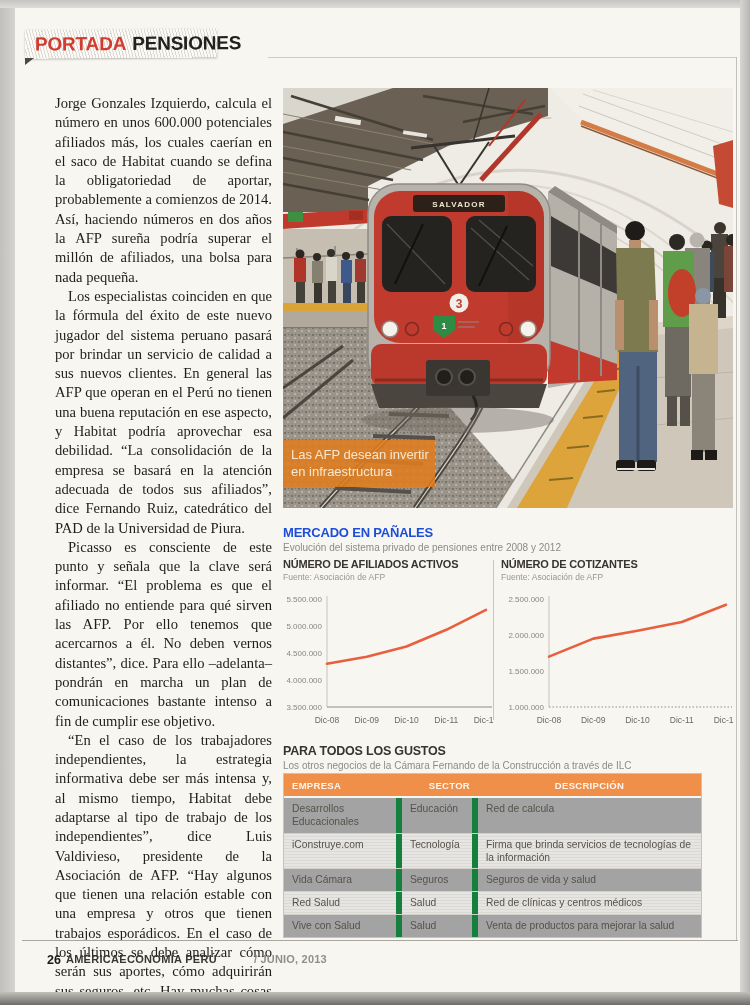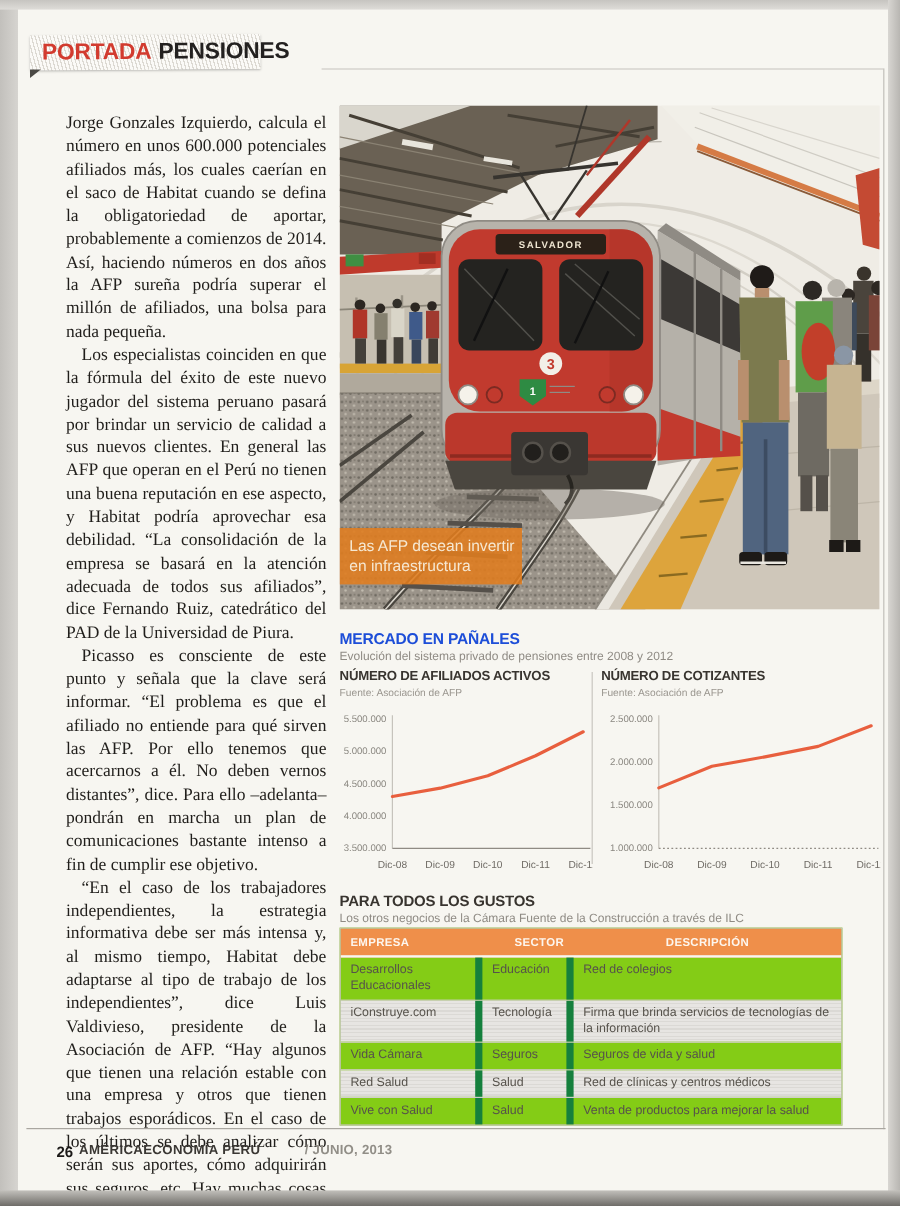"Los otros negocios de la" div.table-sub { text: Fuente -> Fernando }
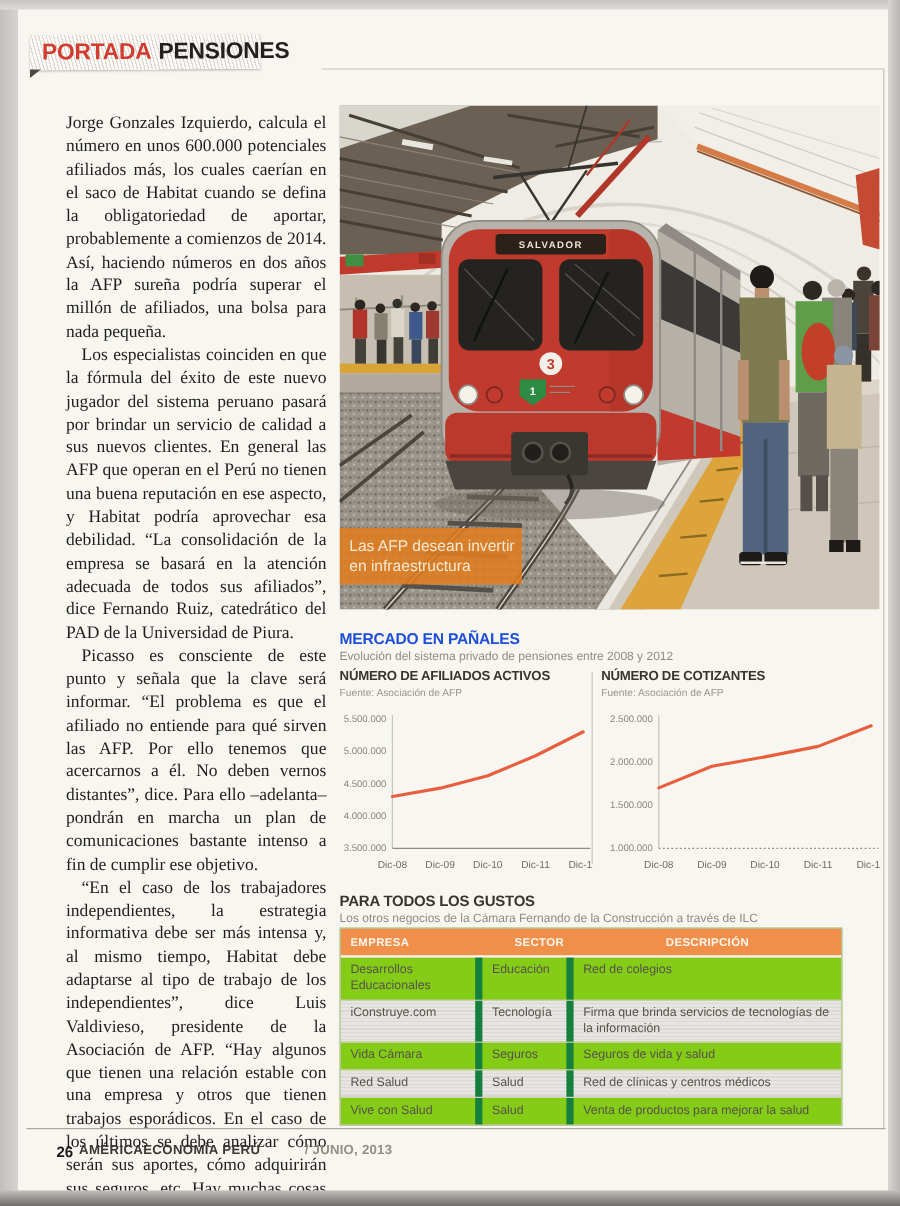"EMPRESA" .ilc-table { background: #84cc16 -> #a3a3a3 }
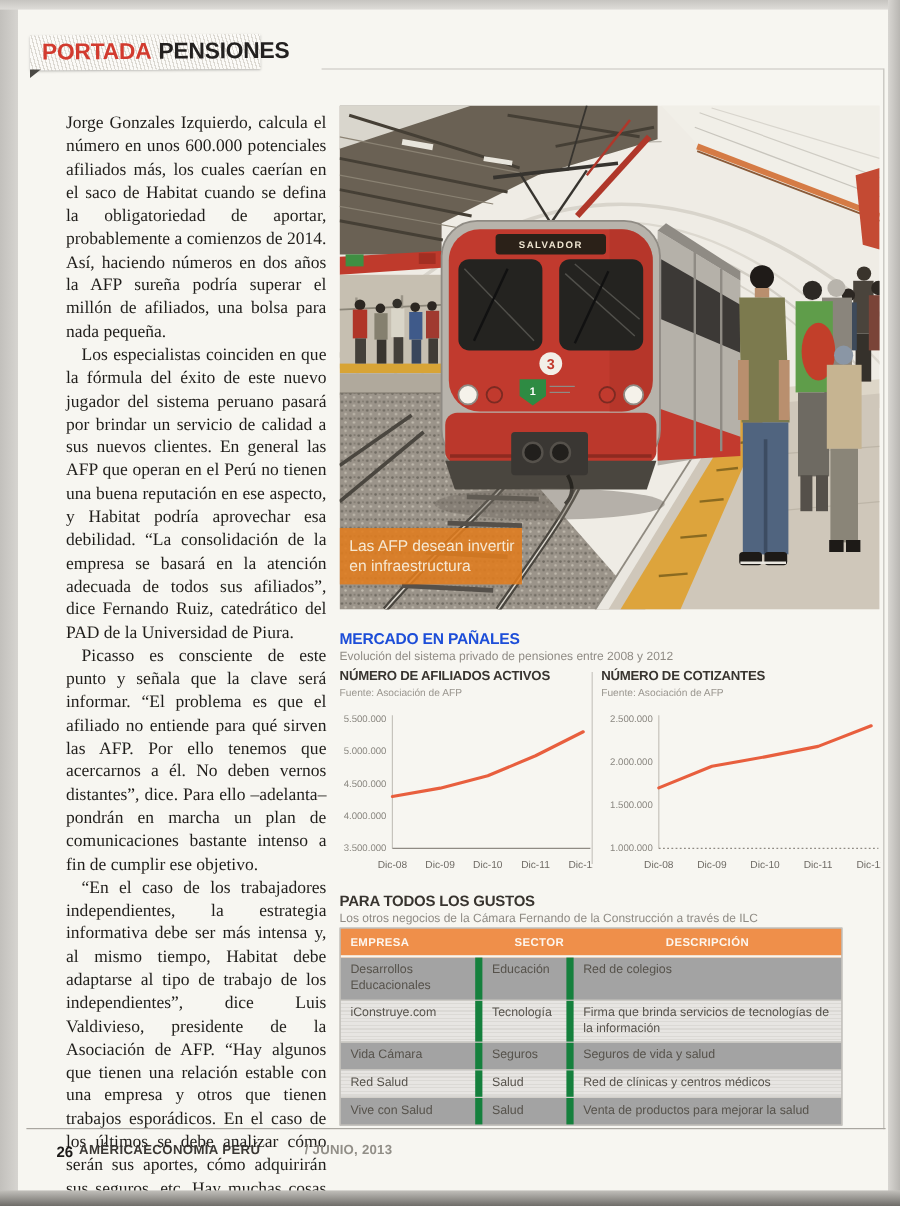"Red de colegios" div.tcell { text: colegios -> calcula }
